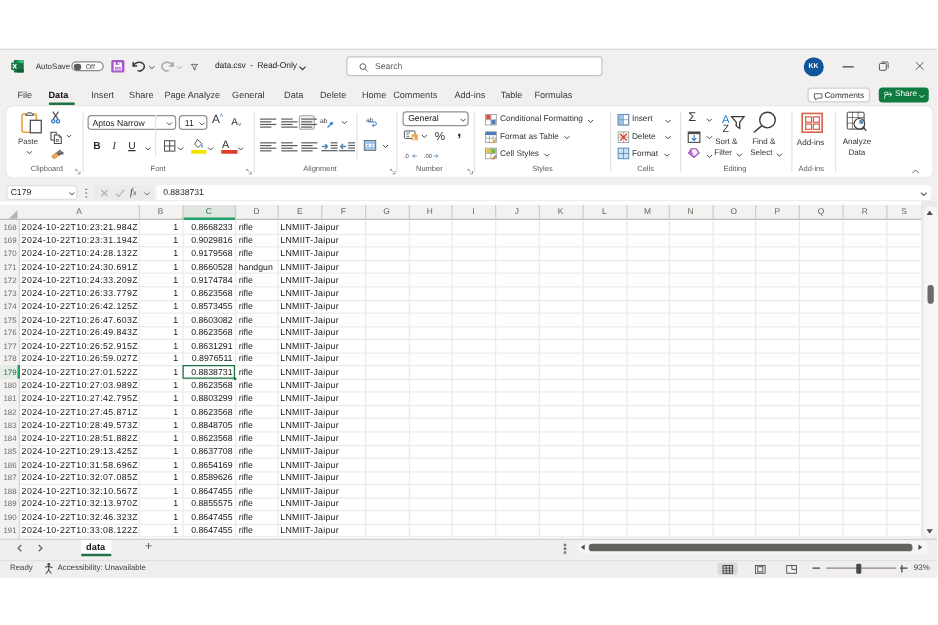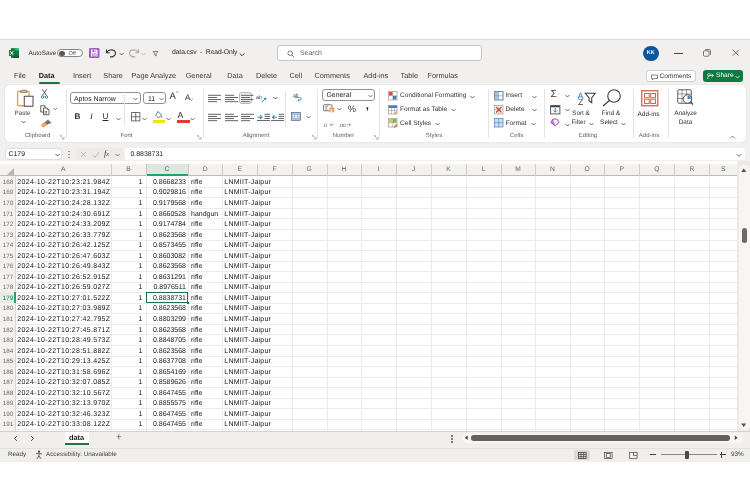"Cell" div.t { text: Cell -> Home }
